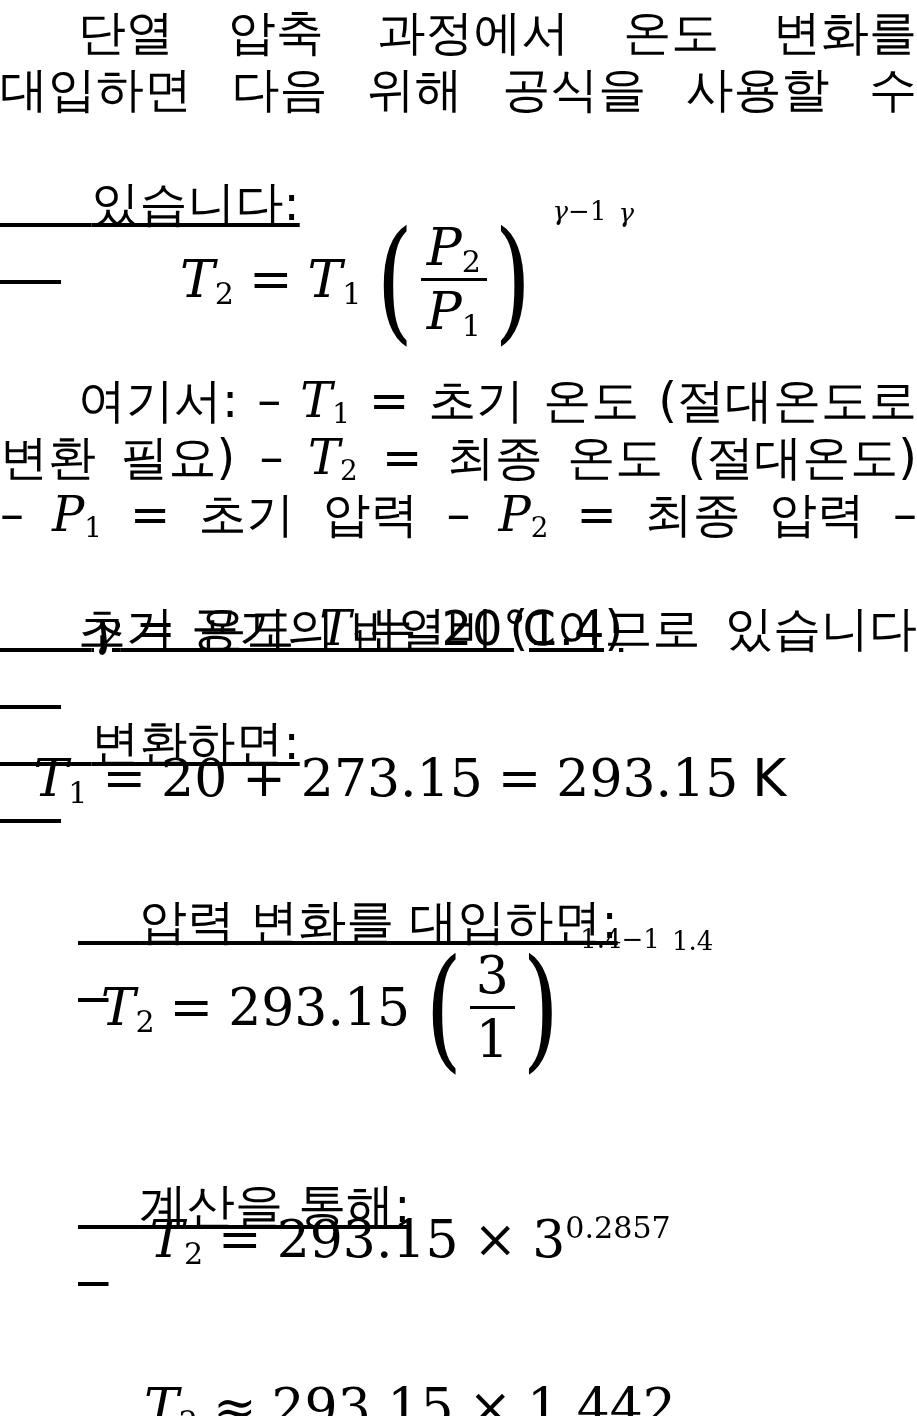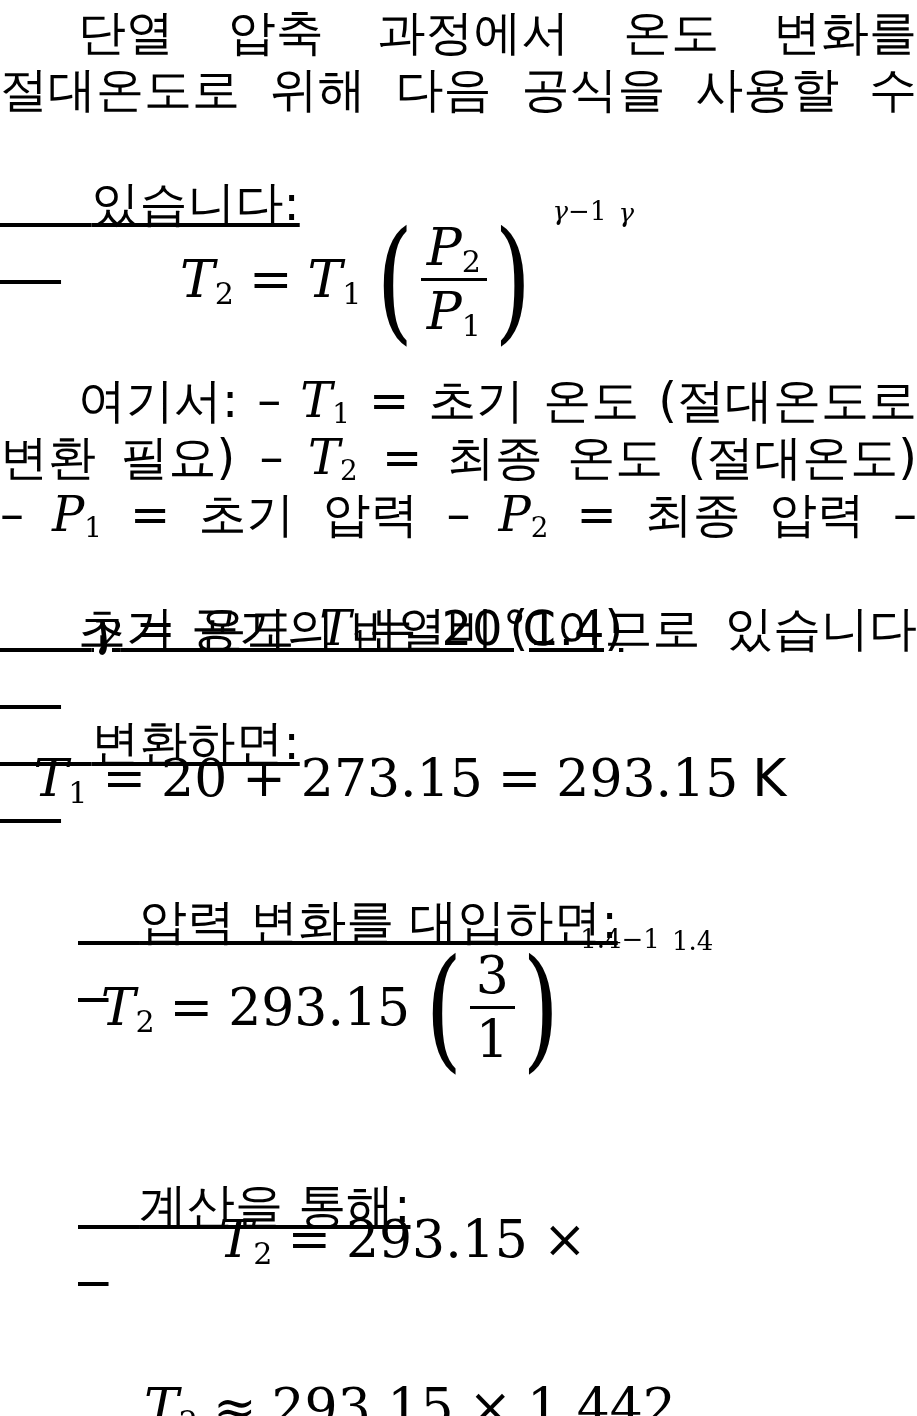"절대온도로" span.w { text: 절대온도로 -> 대입하면 }
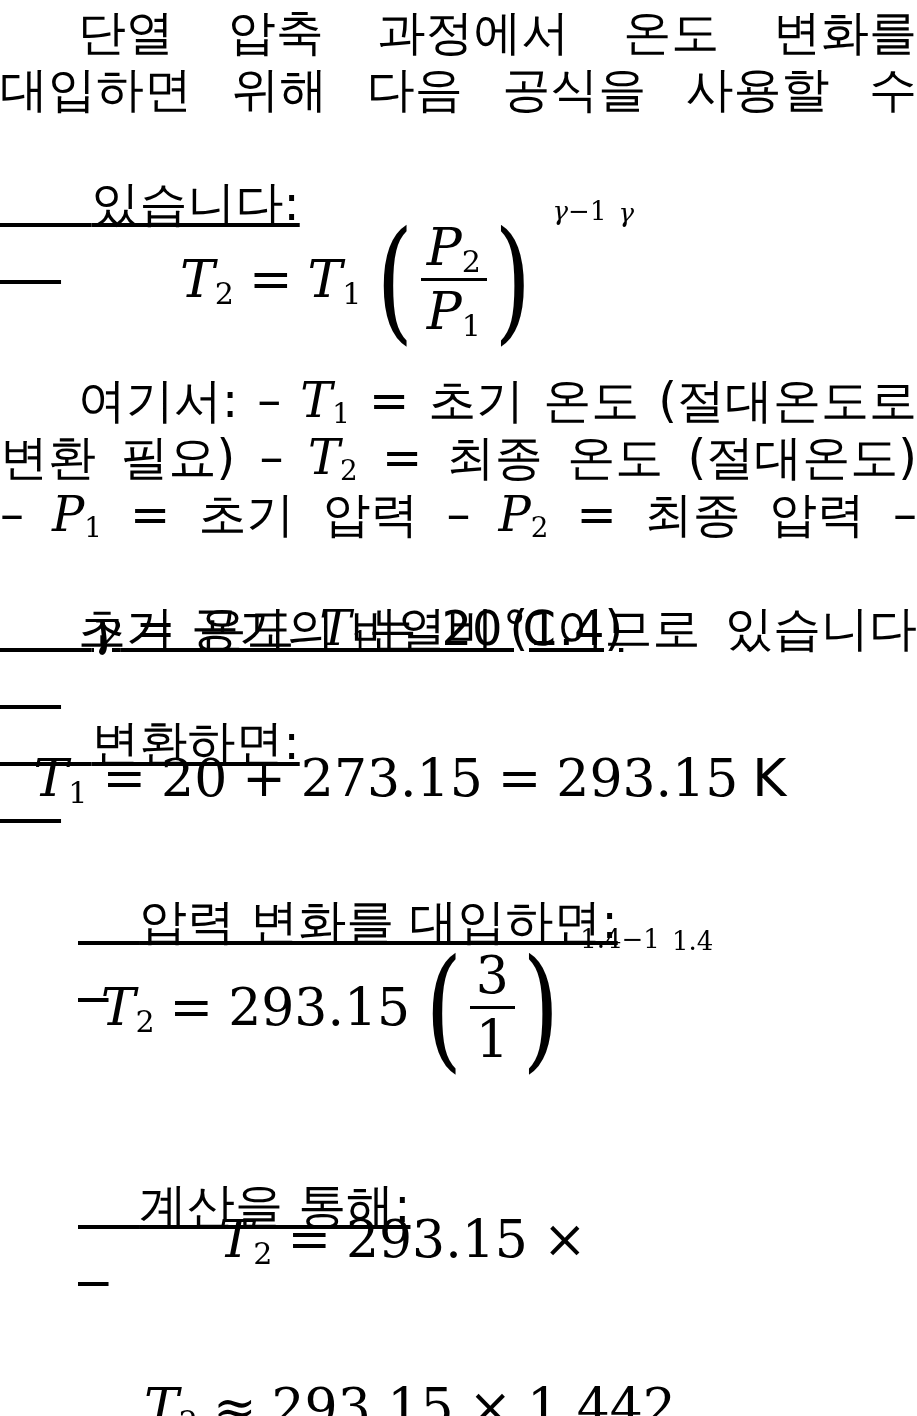"위해" span.w { order: before "다음" -> after "다음" }
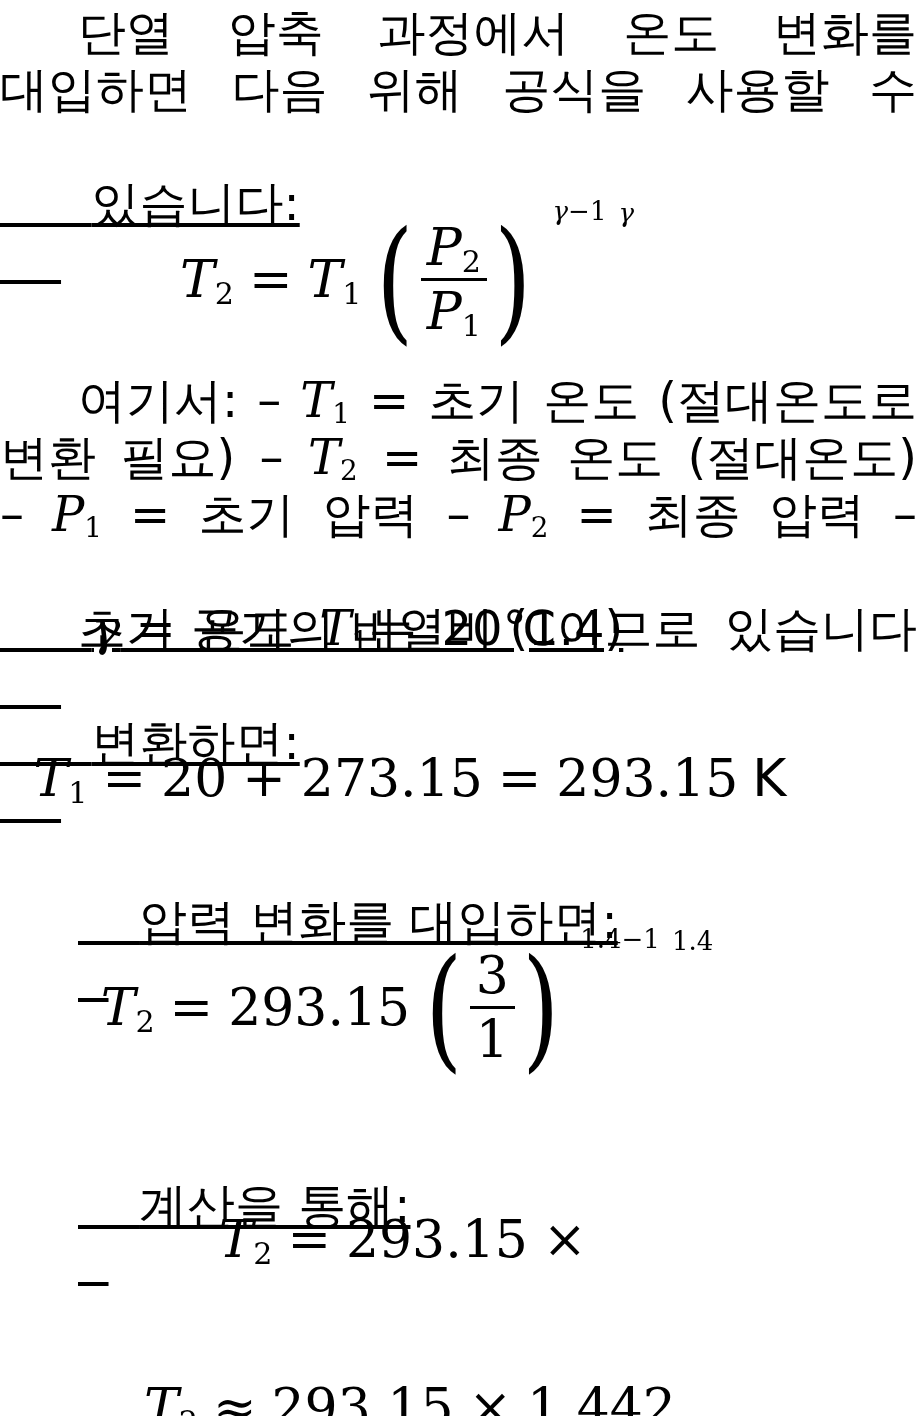"30.2857" span.mterm { html: none -> <span><span>3</span><sup>0.2857</sup></span> }
